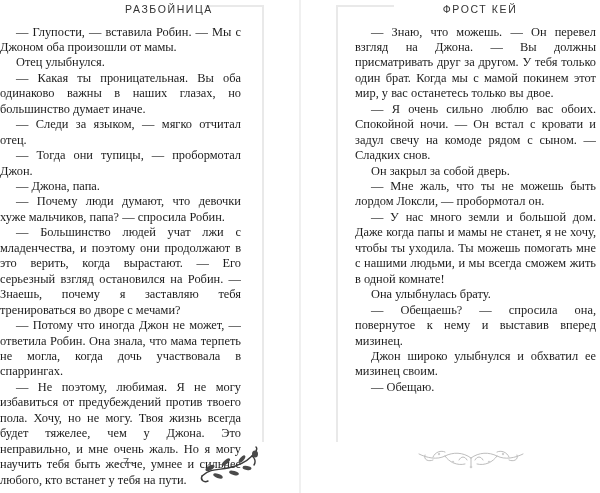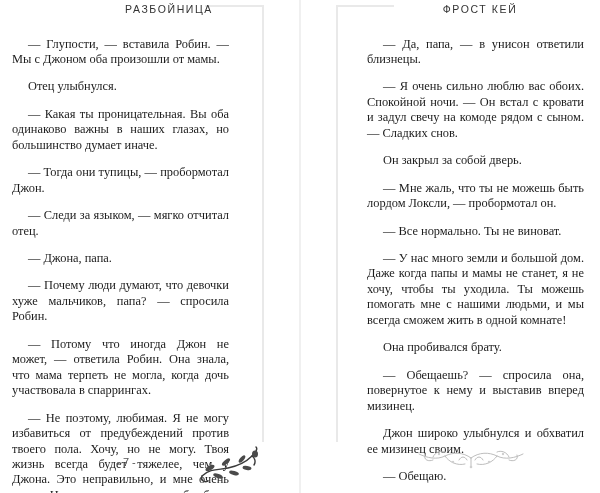"— Глупости, — вставила Робин." .text-block p { margin: 12px -> 0 }
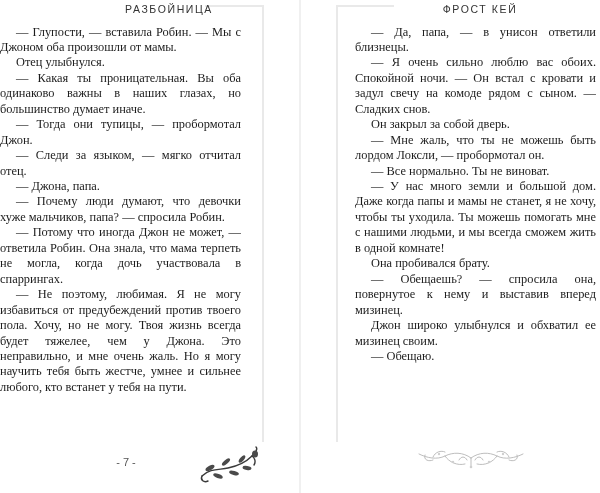"— Знаю, что можешь. —" p { html: none -> <p>— Знаю, что можешь. — Он перевел взгляд на Джона. — Вы должны присматривать друг за другом. У тебя только один брат. Когда мы с мамой покинем этот мир, у вас останетесь только вы двое.</p> }
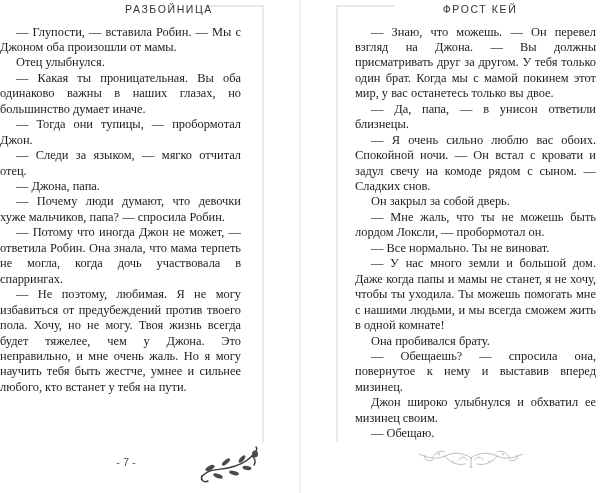"— Да, папа, — в" p { html: <p>— Да, папа, — в унисон ответили близнецы.</p> -> none }
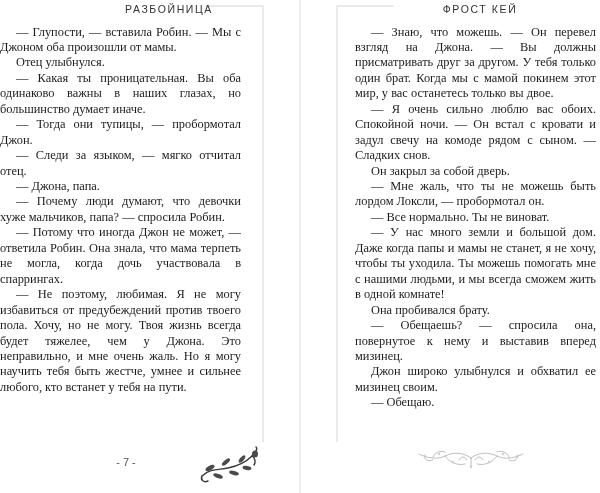"— Тогда они тупицы, —" p { order: before "— Следи за языком, —" -> after "— Следи за языком, —" }
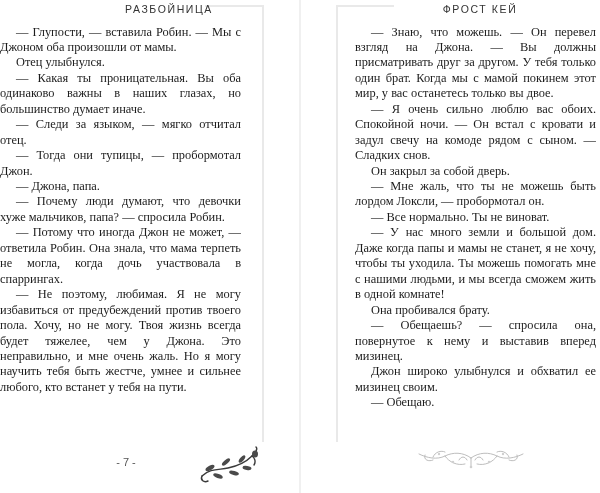"— Все нормально. Ты не" p { html: <p>— Все нормально. Ты не виноват.</p> -> none }
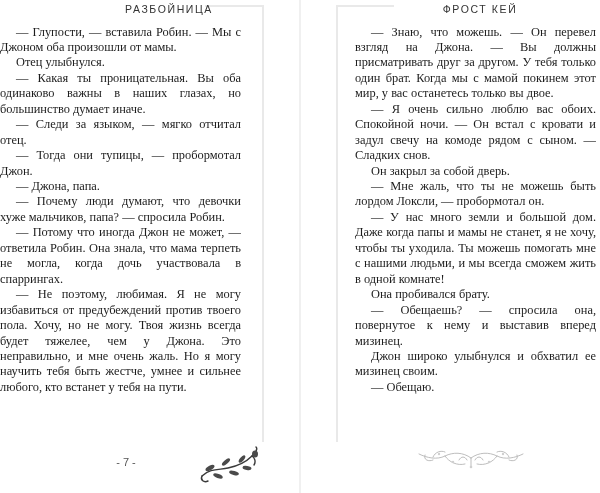"— Большинство людей учат лжи" p { html: none -> <p>— Большинство людей учат лжи с младенчества, и поэтому они продолжают в это верить, когда вырастают. — Его серьезный взгляд остановился на Робин. — Знаешь, почему я заставляю тебя тренироваться во дворе с мечами?</p> }
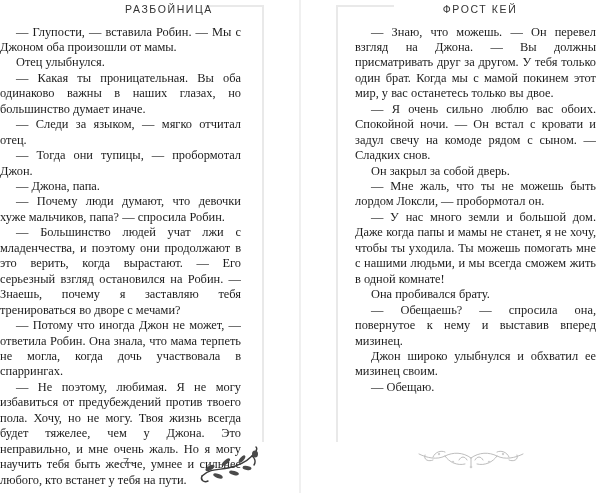"Она пробивался брату." p { text: пробивался -> улыбнулась }
